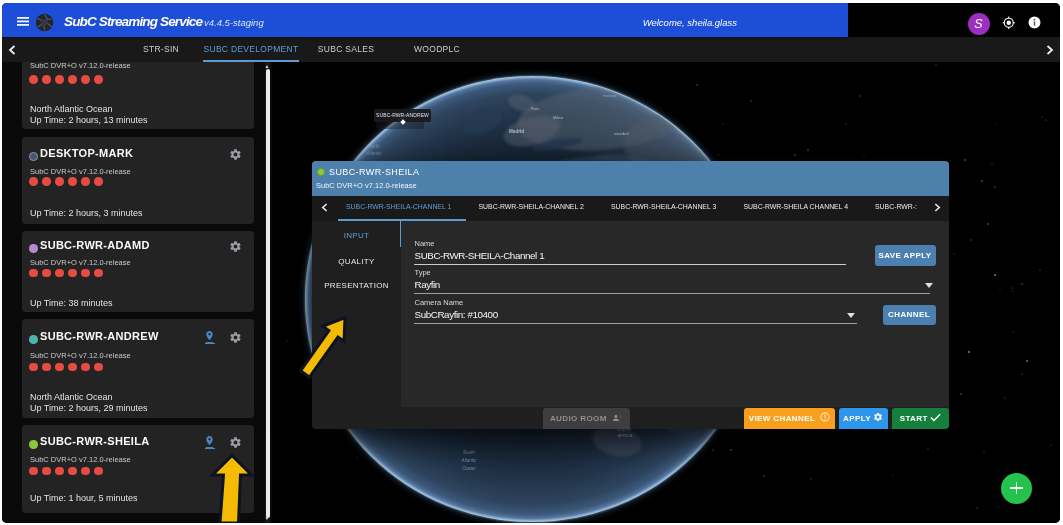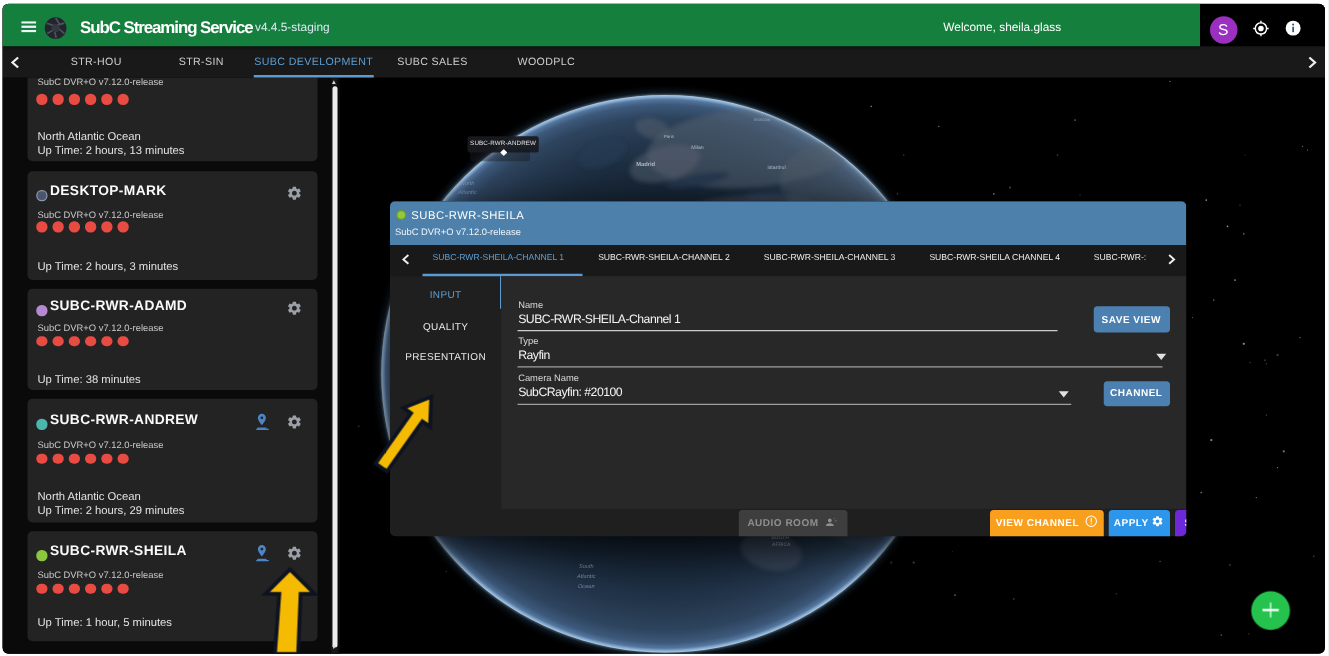"SubC Streaming Service" #appbar { background: #15803d -> #1d4ed8; font-style: none -> italic; width: 958px -> 846px }
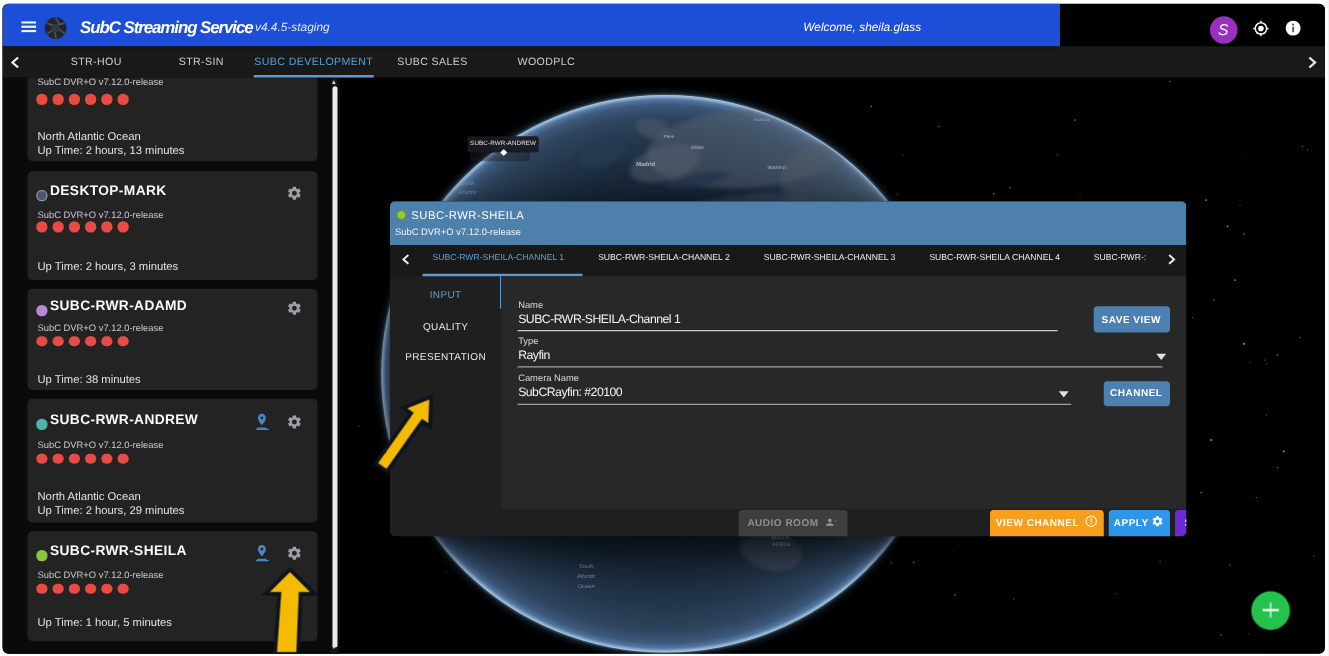"STR-HOU" div.tab { html: <div>STR-HOU</div> -> none }
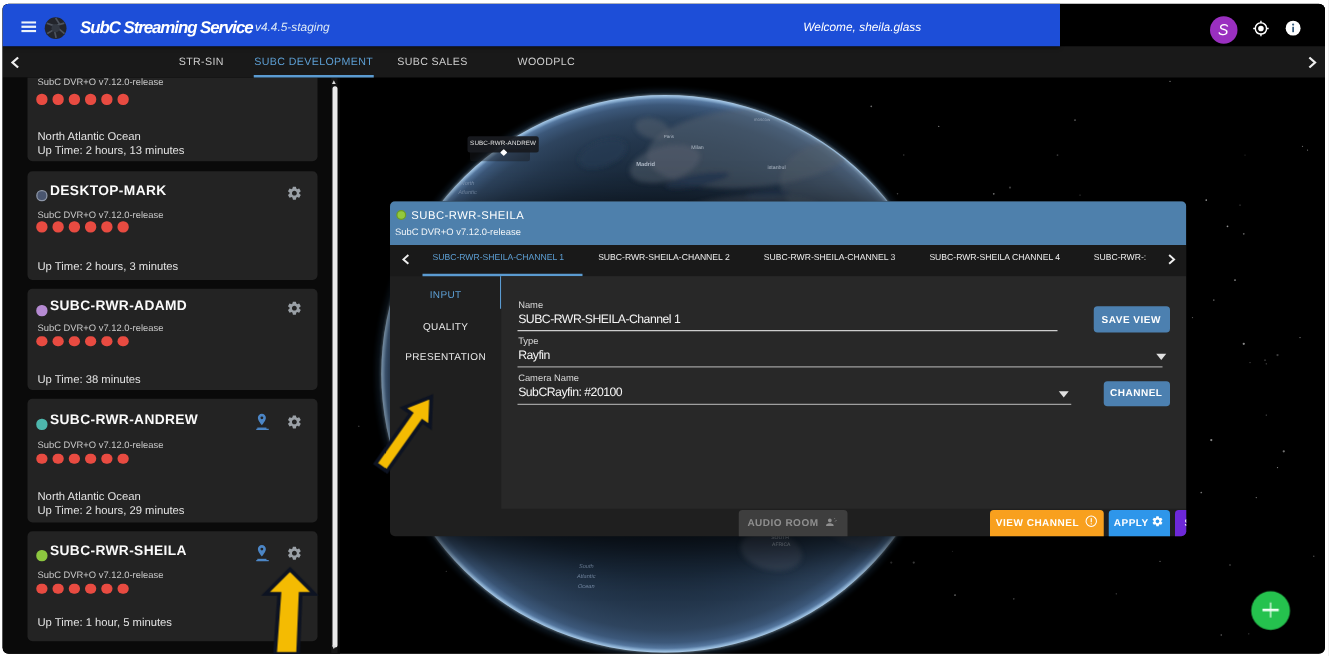"SAVE VIEW" div.bbtn { text: VIEW -> APPLY }
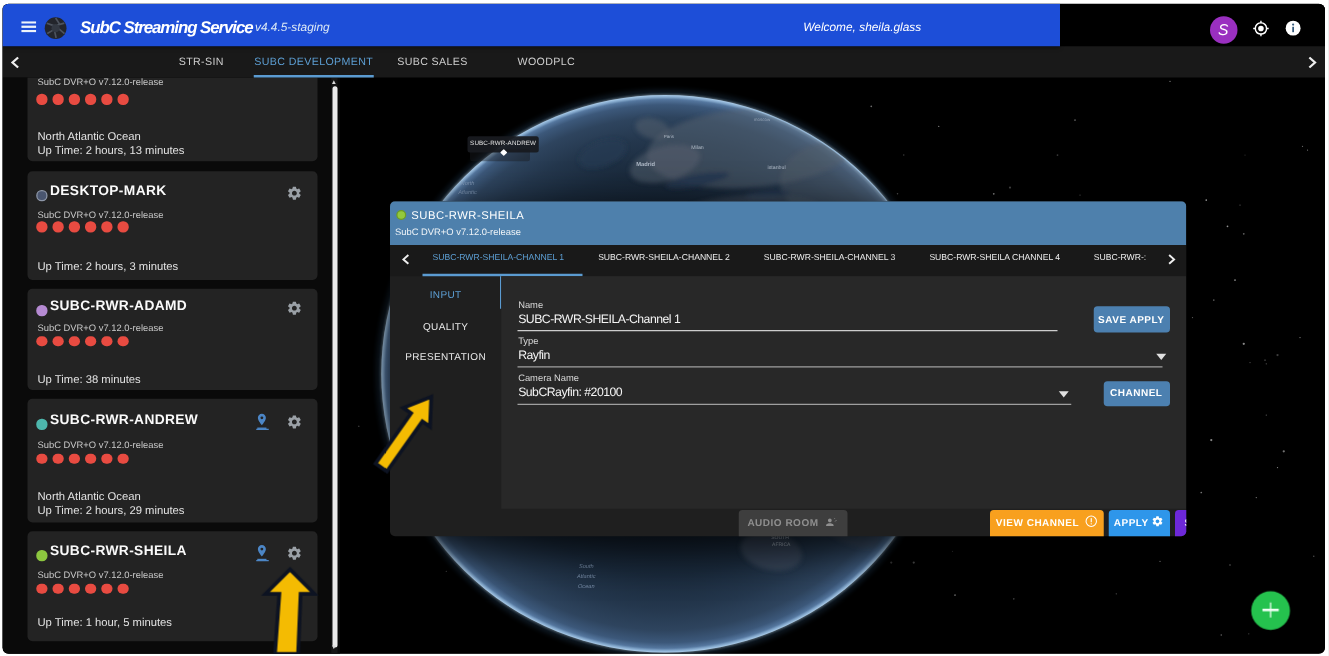"SubCRayfin: #20100" div.fval { text: 20100 -> 10400 }
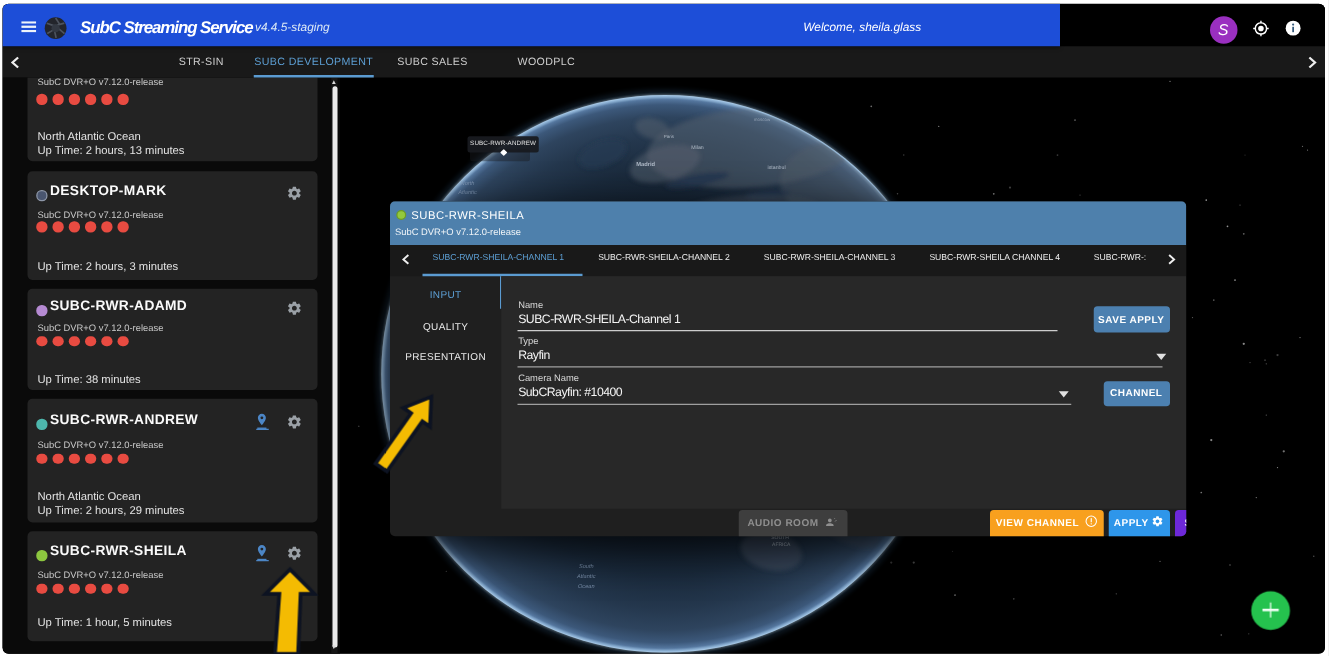"AUDIO ROOM" .abtn { margin-left: 48px -> none }
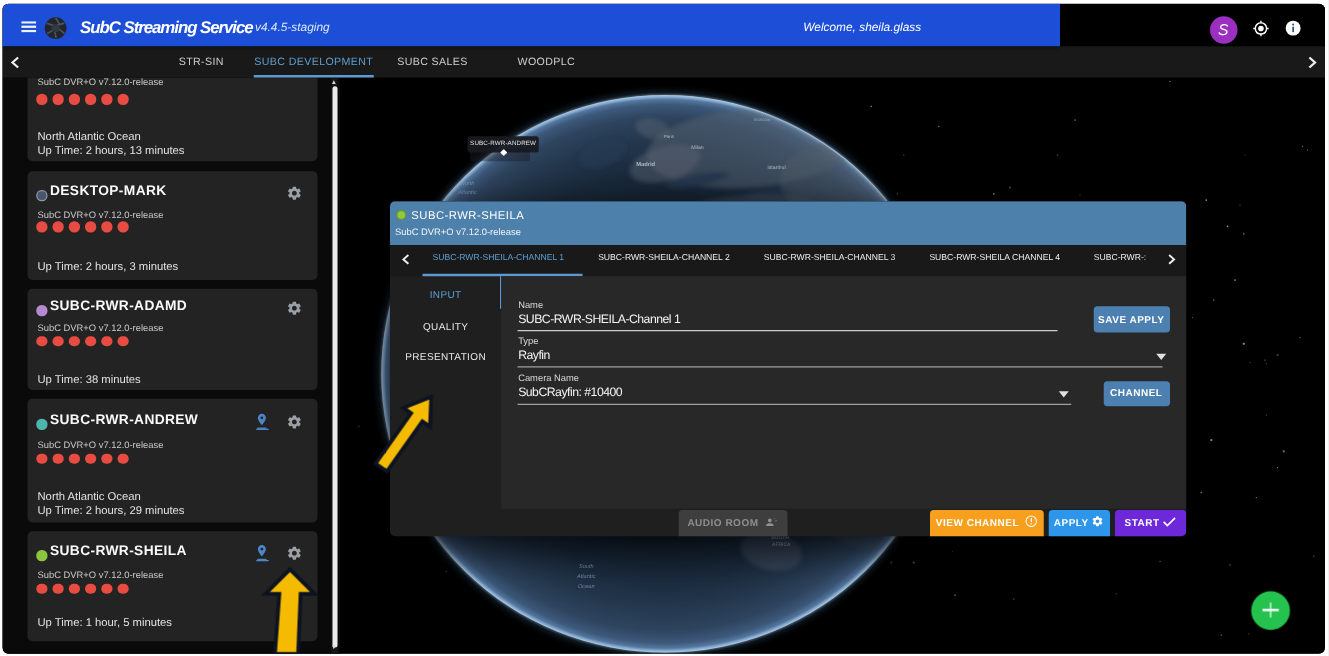"START" div.abtn { background: #6d28d9 -> #15803d }
